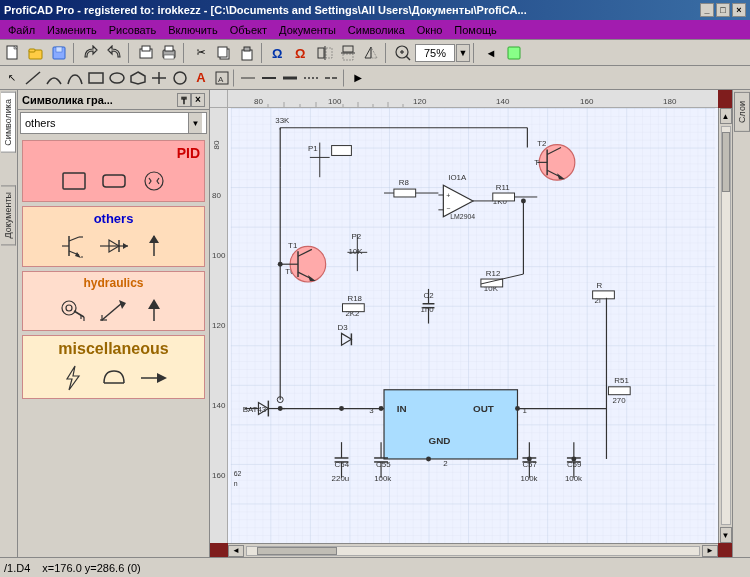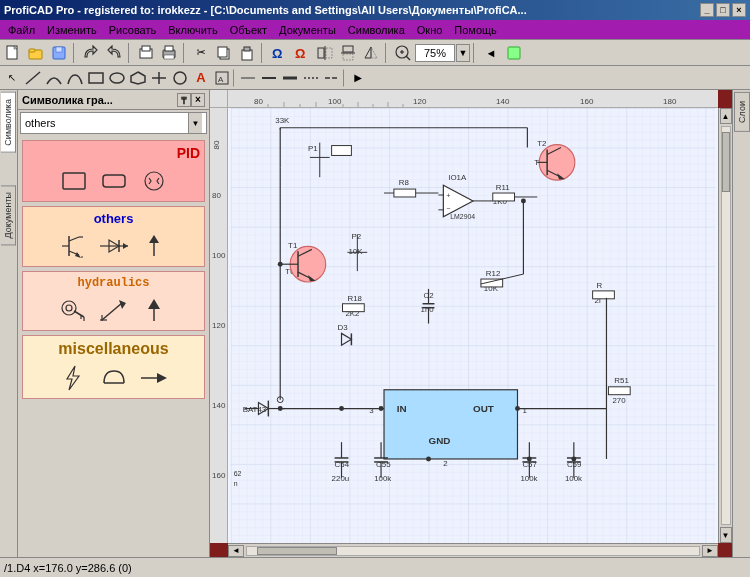"hydraulics" div.cat-card { font-family: Liberation Mono, monospace -> none }
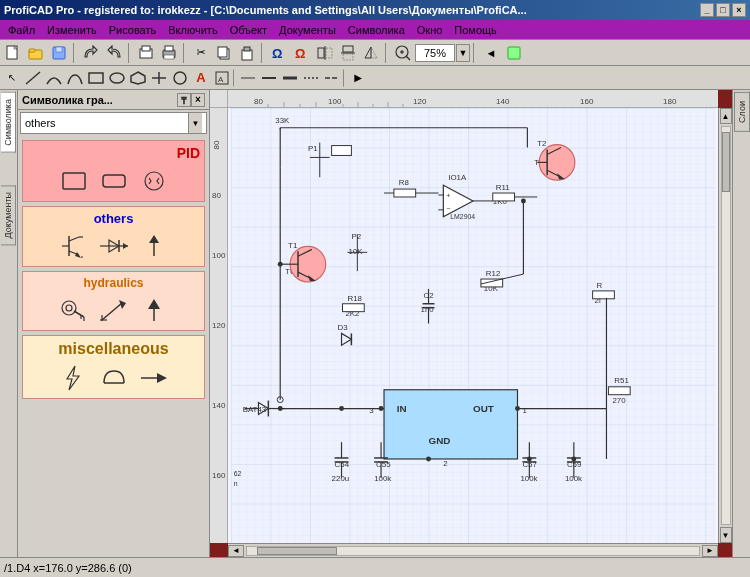"/1.D4" .status-bar { gap: 3px -> 12px }
